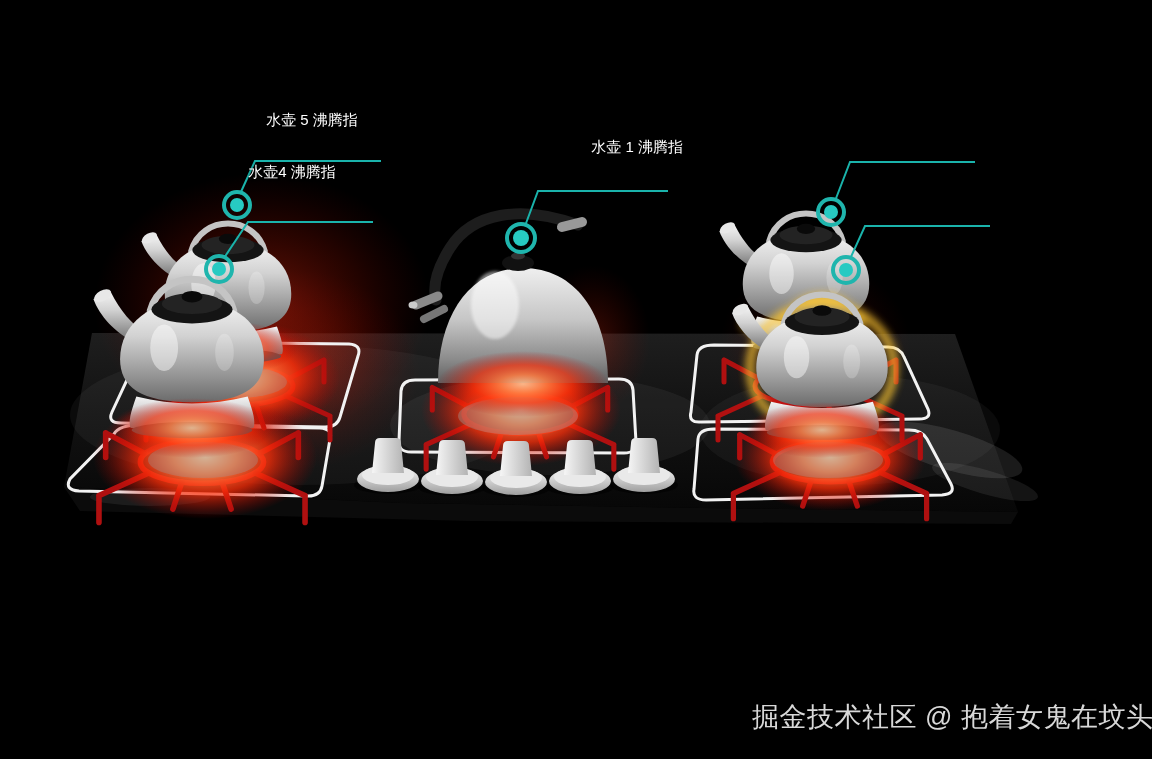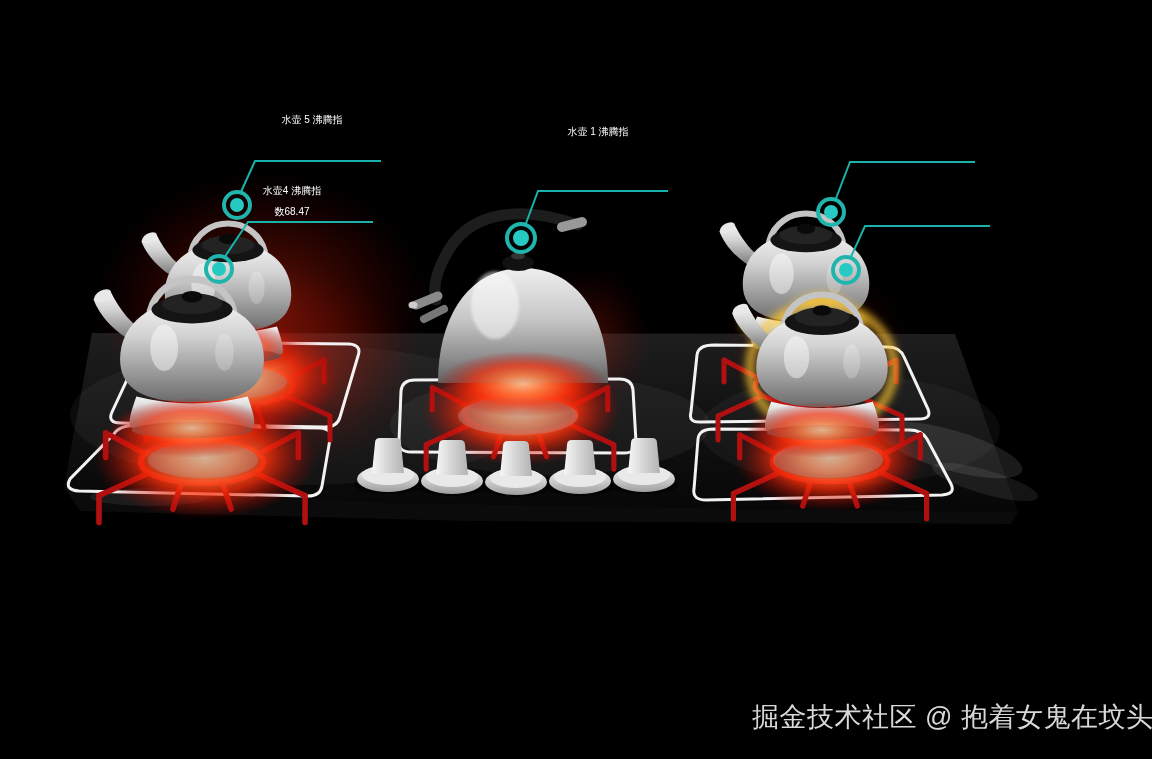"水壶 5 沸腾指" .kettle-label { font-size: 10px -> 15px }
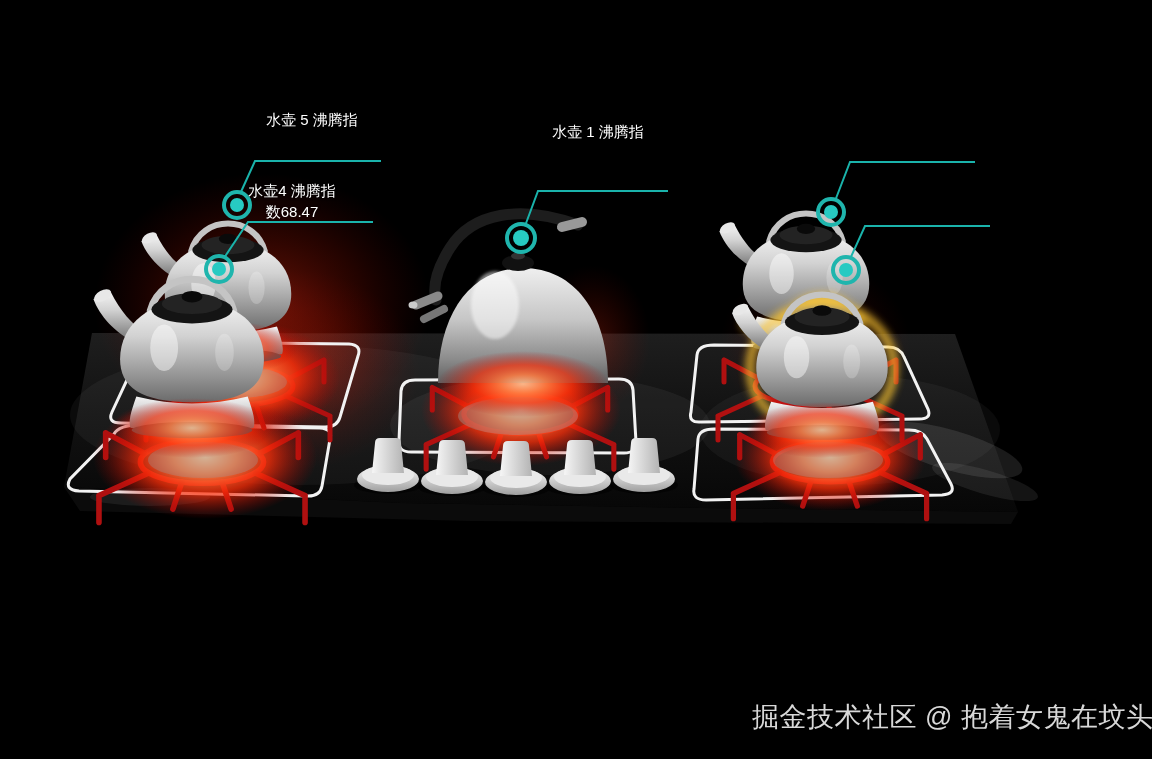"水壶 1 沸腾指" #label-k1 { text-align: none -> right; top: 121px -> 136px }
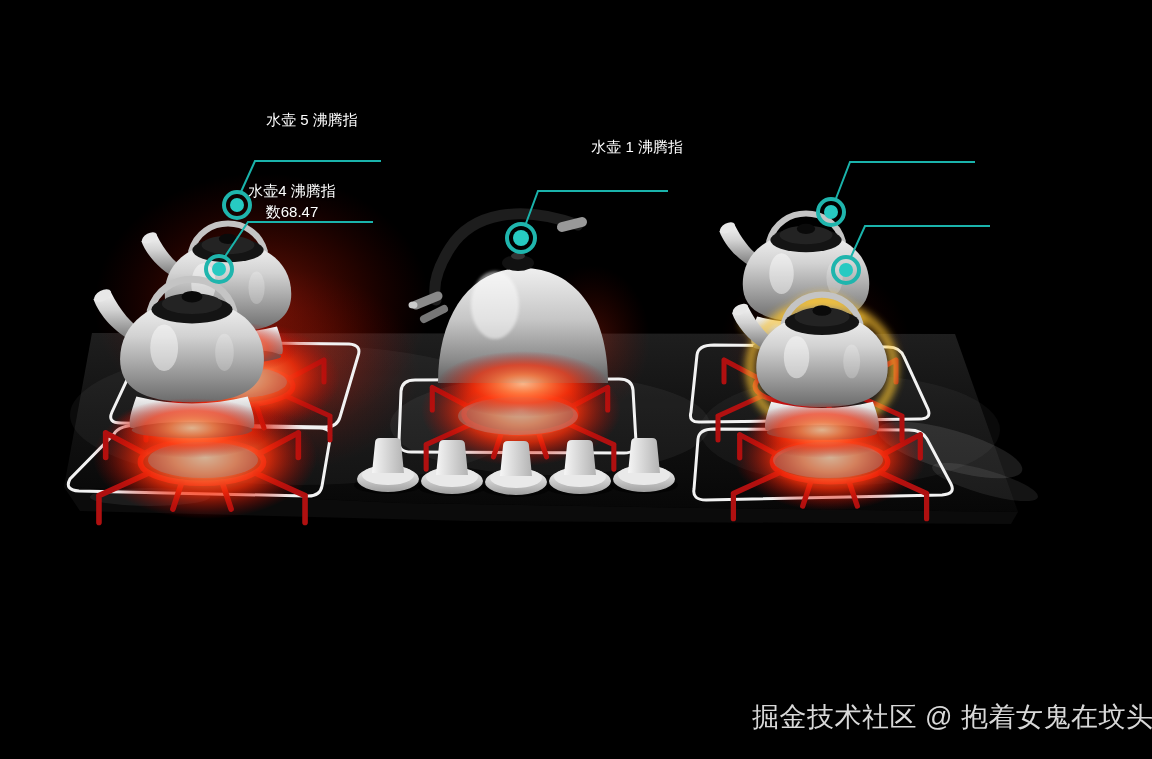"水壶4 沸腾指" #label-k4 { top: 180px -> 161px }
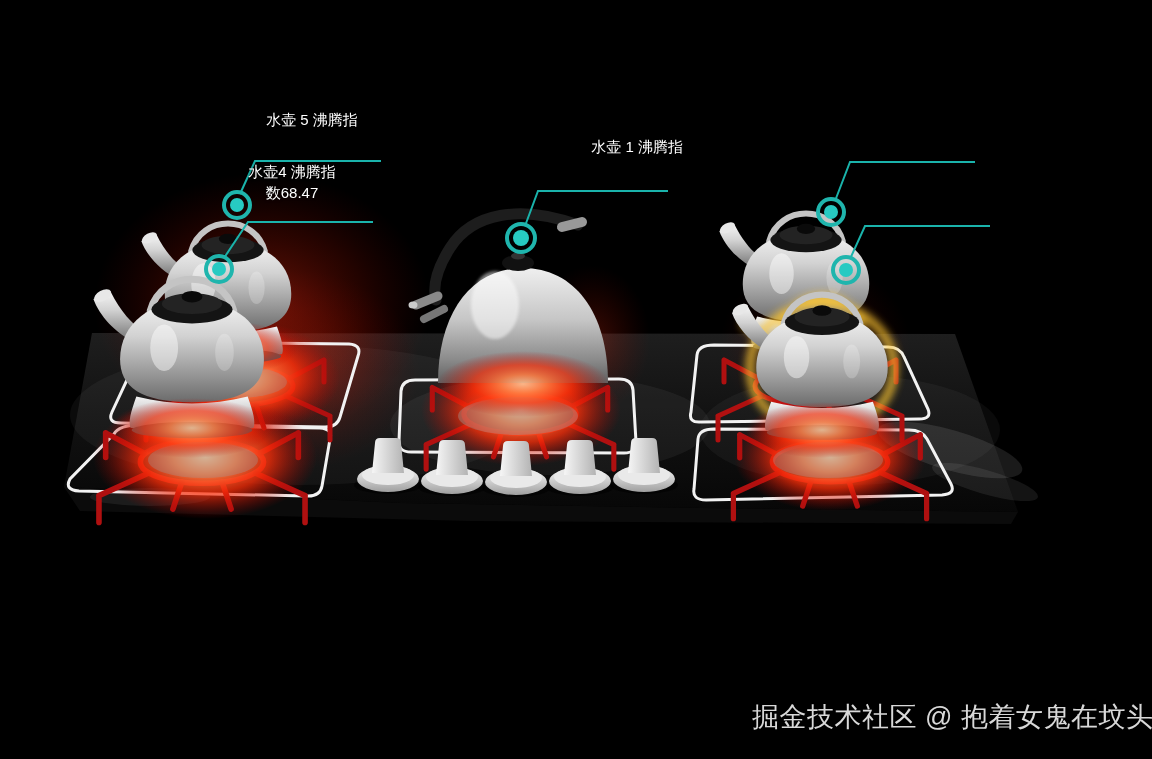"数68.47" span { html: <span>数68.47</span> -> none }
